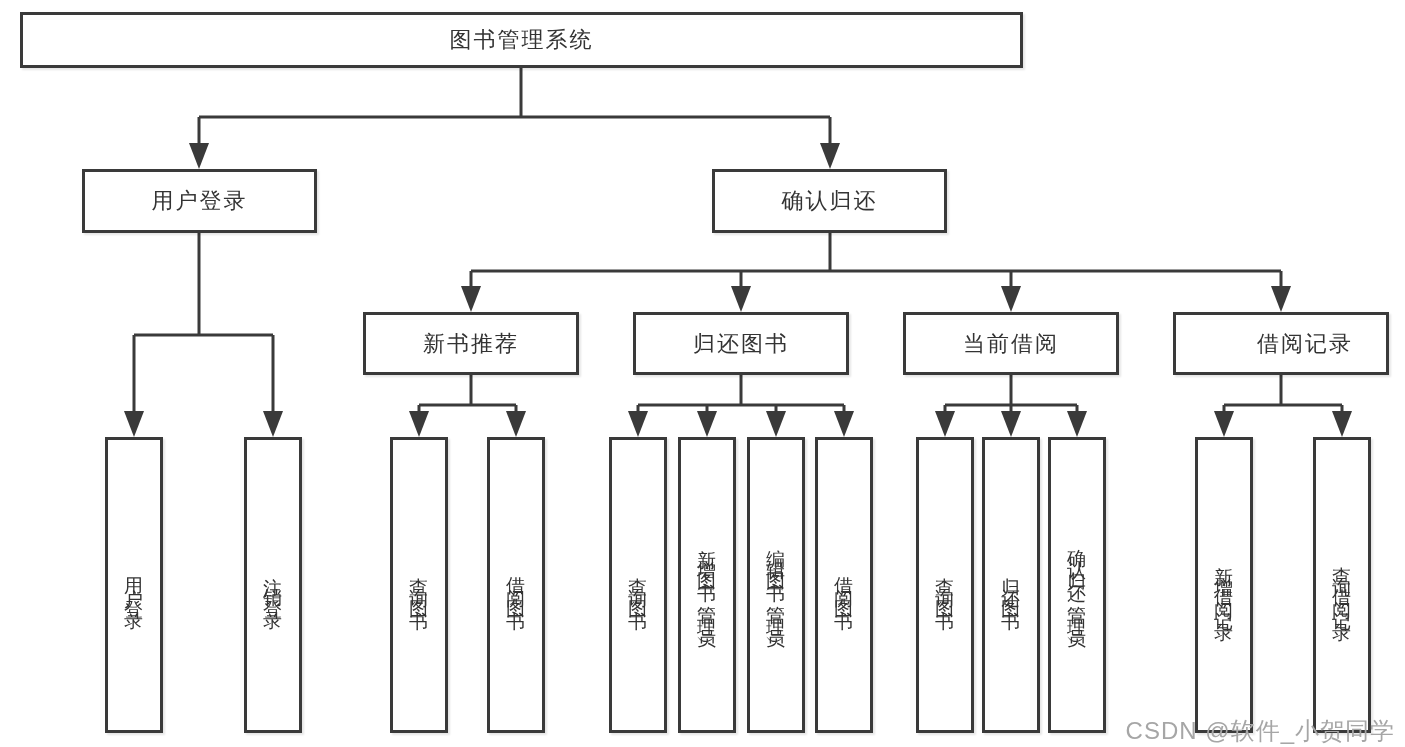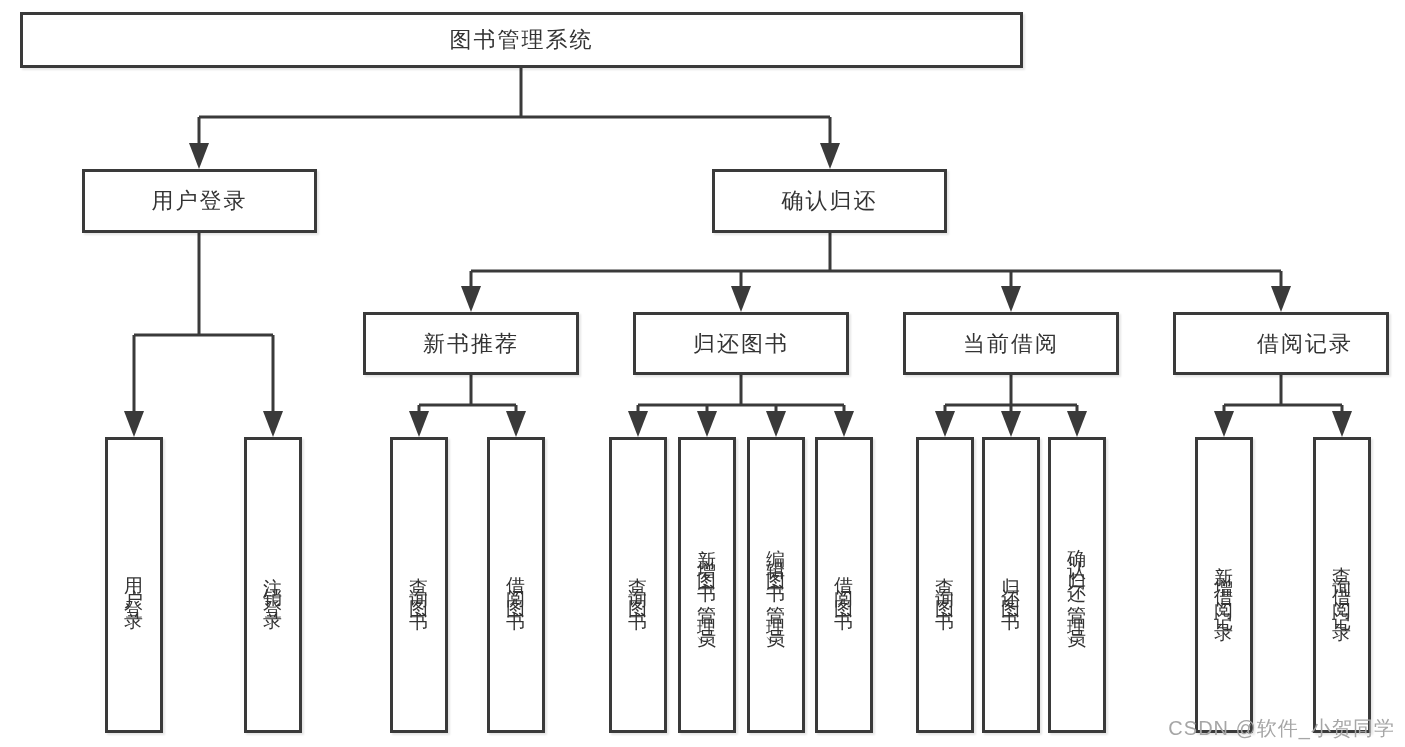"CSDN @软件_小贺同学" .watermark { font-size: 20px -> 24px }
